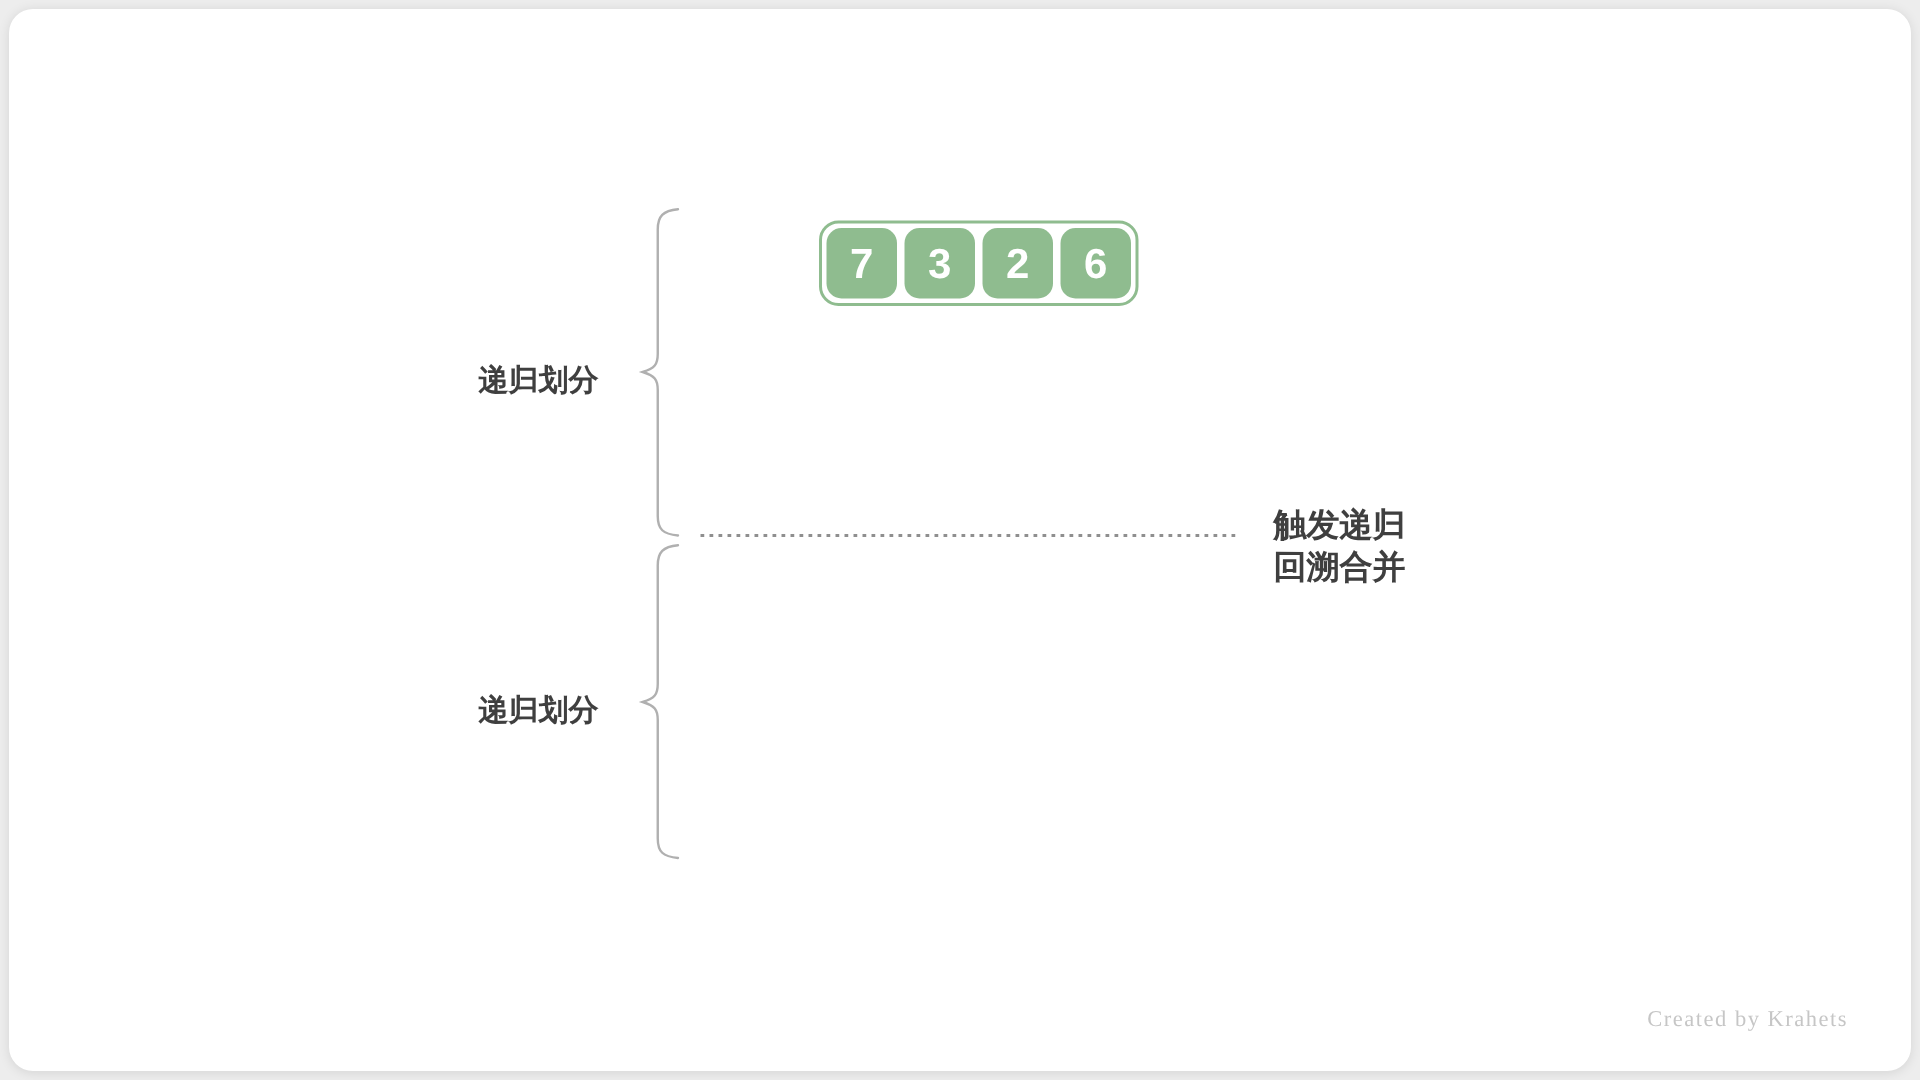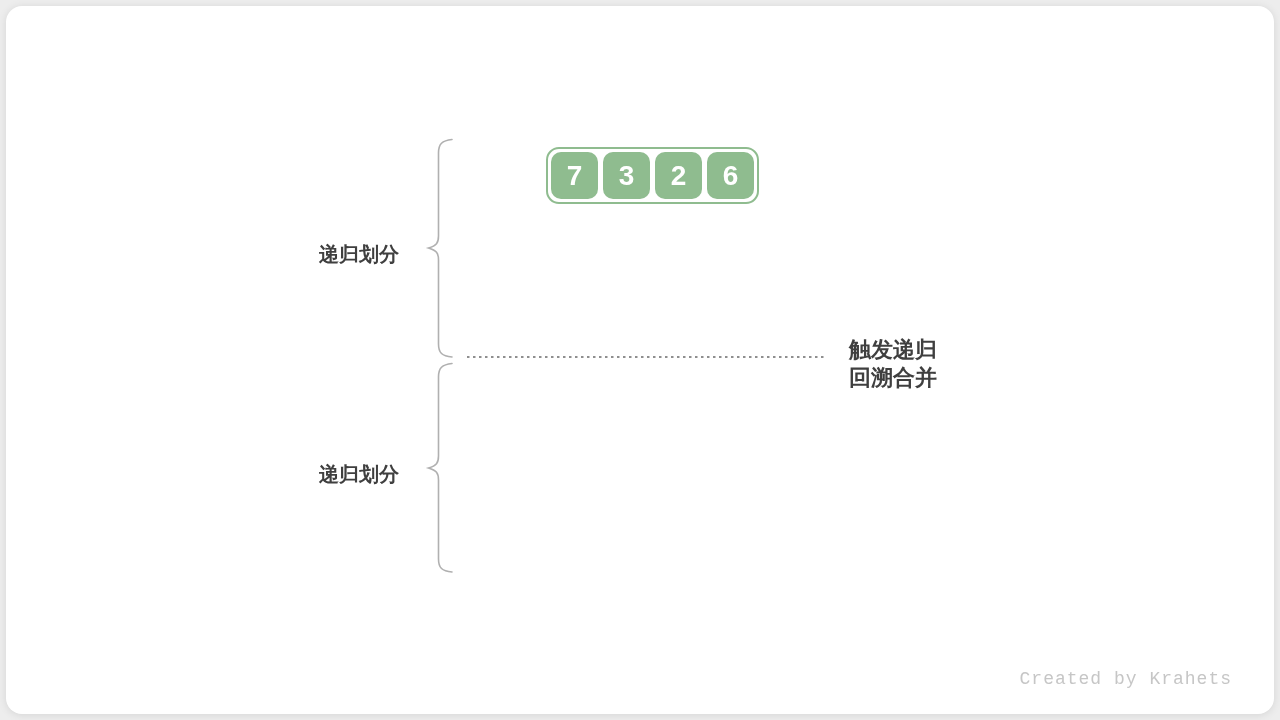"Created by Krahets" .watermark { font-family: Liberation Mono, monospace -> Liberation Serif, serif; font-size: 18px -> 15px }
